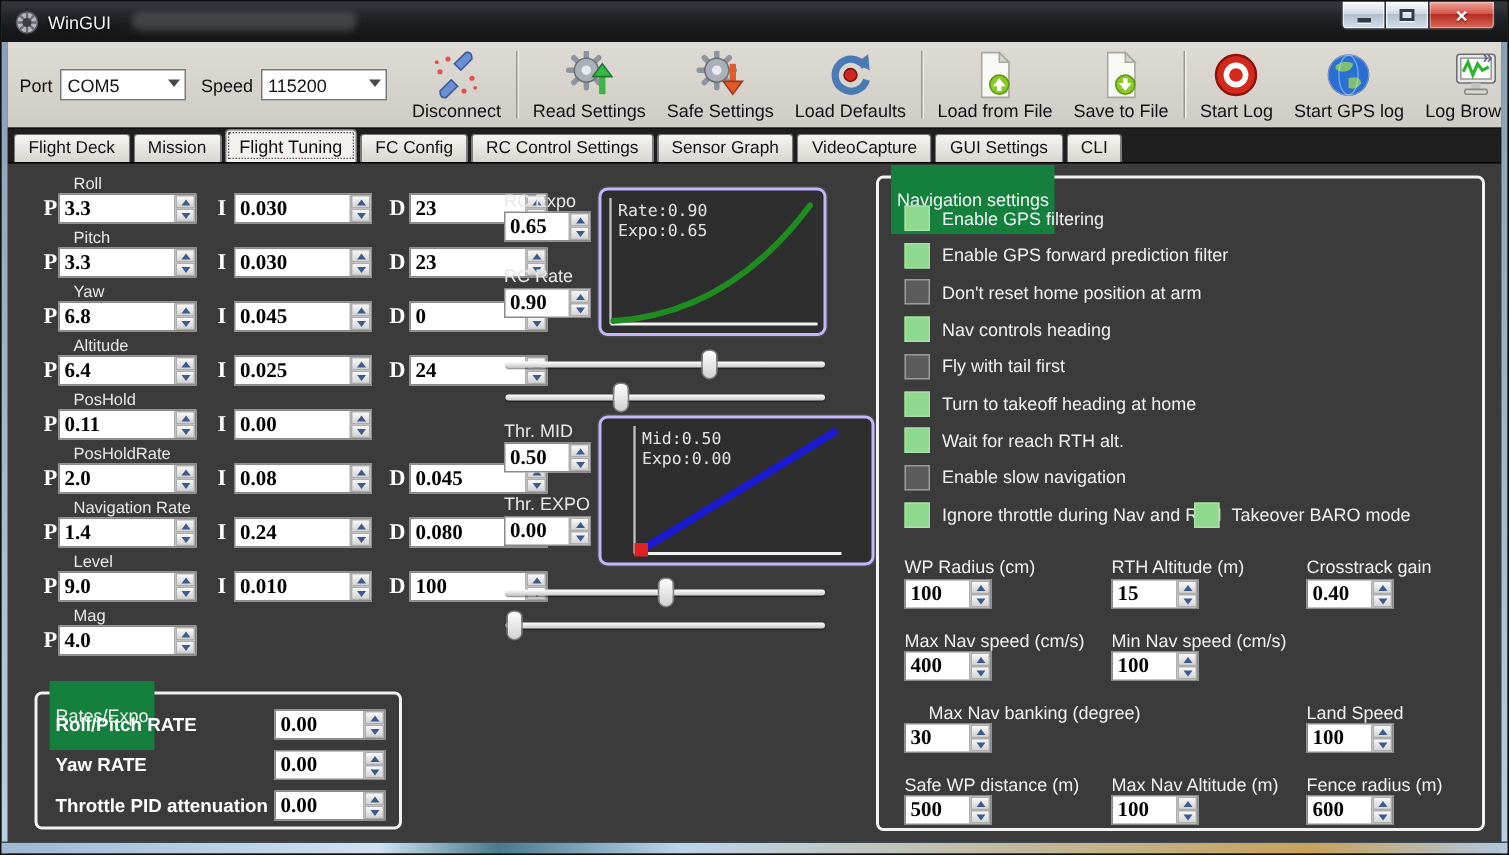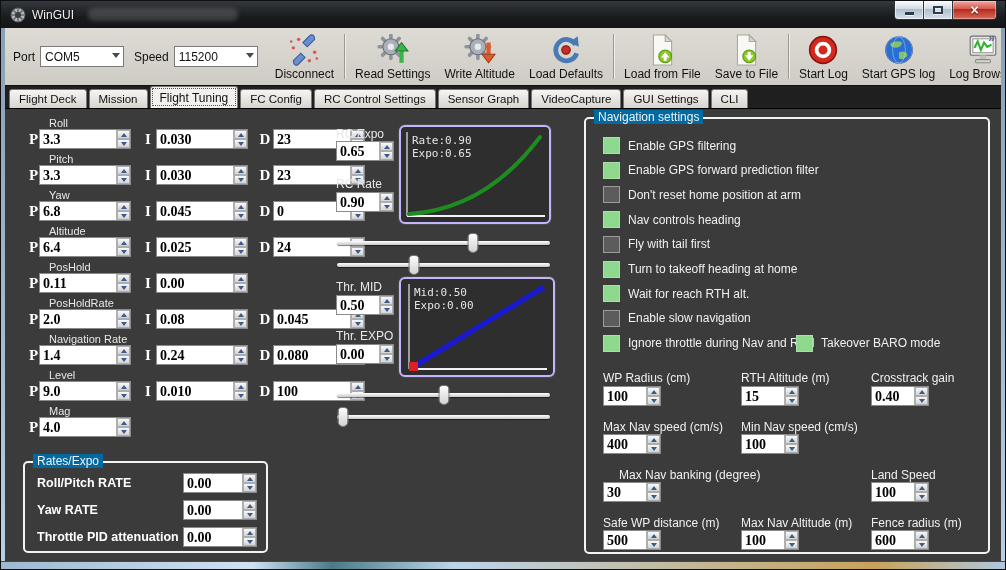"Write Altitude" div.tblabel { text: Write Altitude -> Safe Settings }
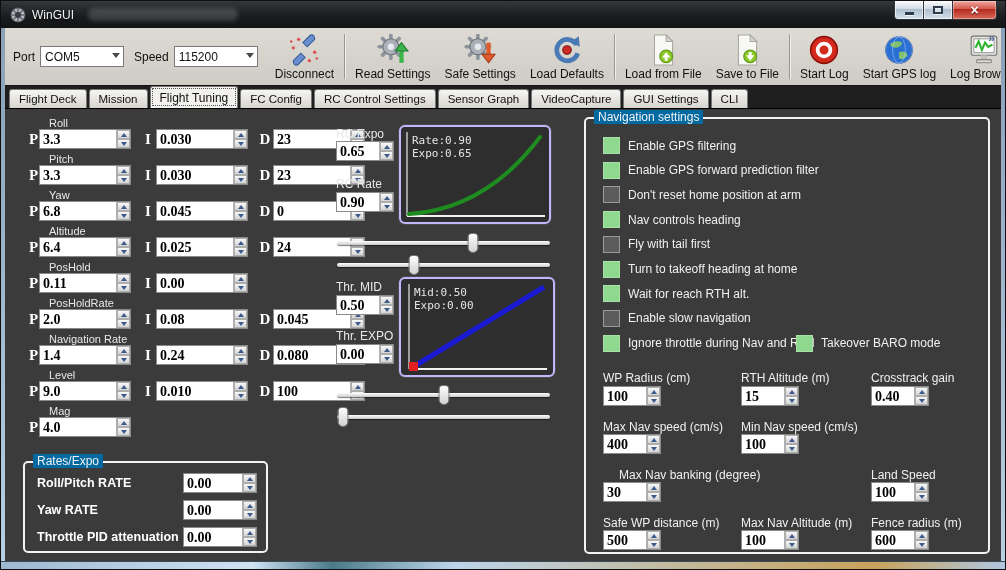"Navigation settings" .gtitle { background: #0369a1 -> #15803d; padding: 0 4px -> 16px 4px }
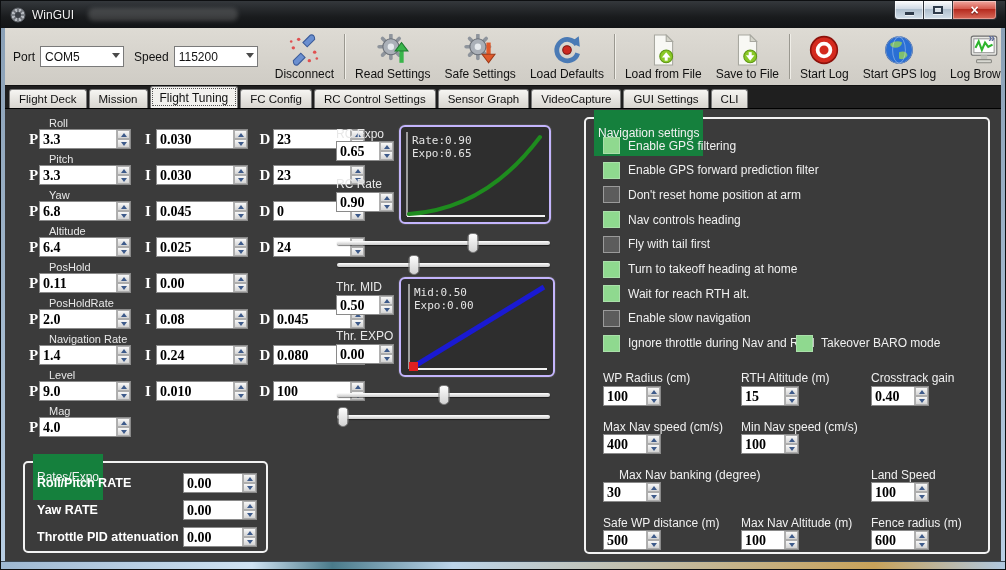"Mid:0.50" div.graphbox { width: 156px -> 184px }
